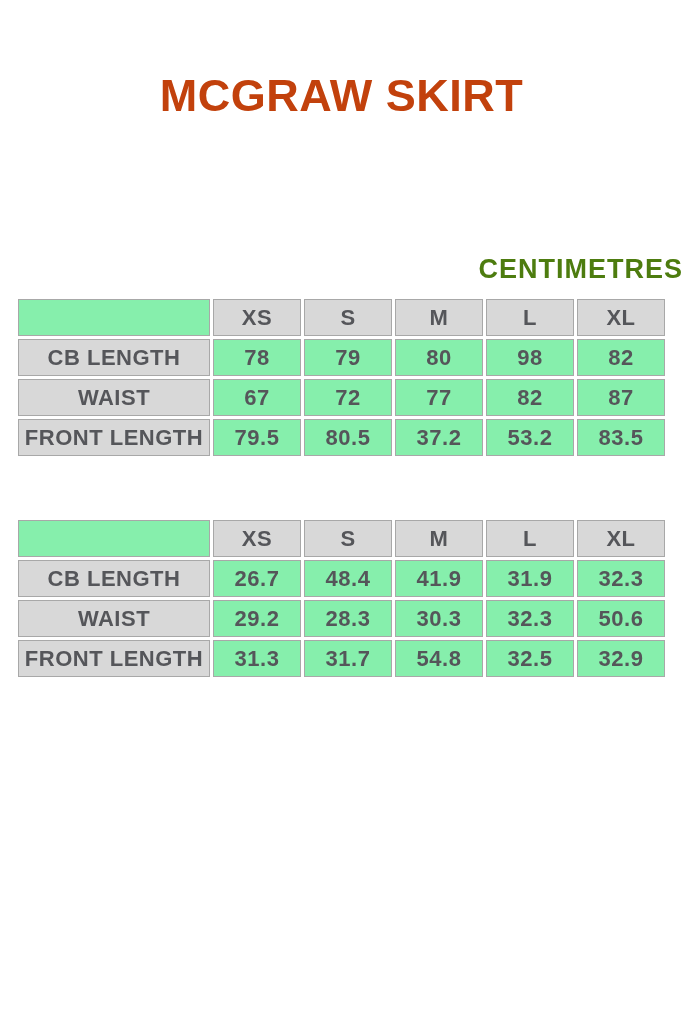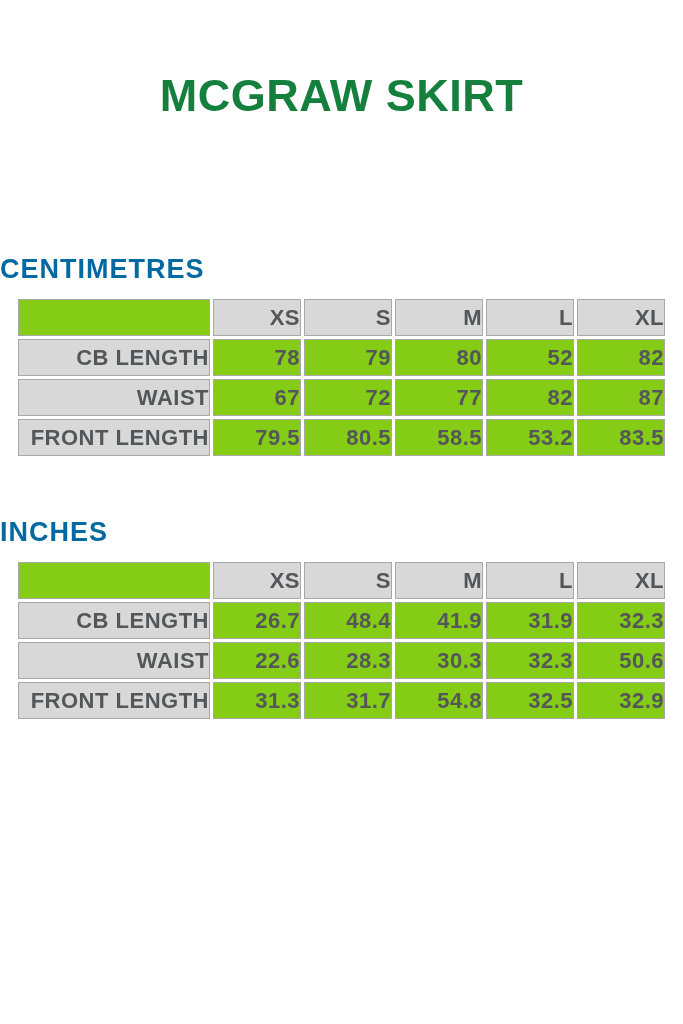"MCGRAW SKIRT" .page-title { color: #15803d -> #c2410c }
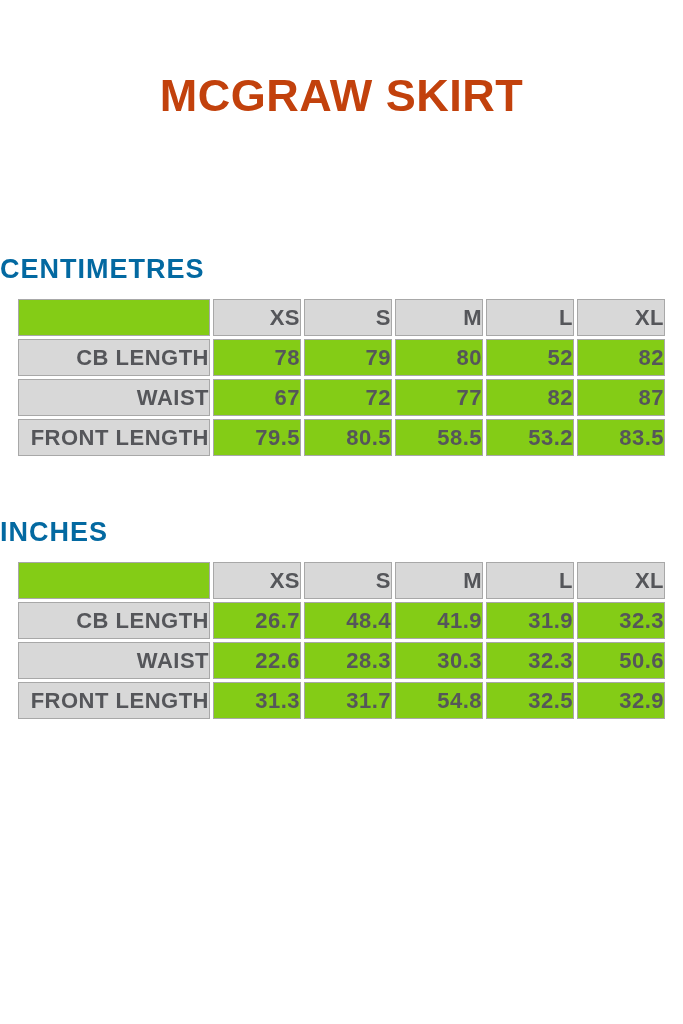"CENTIMETRES" .section-heading { color: #0369a1 -> #4d7c0f; text-align: left -> right }
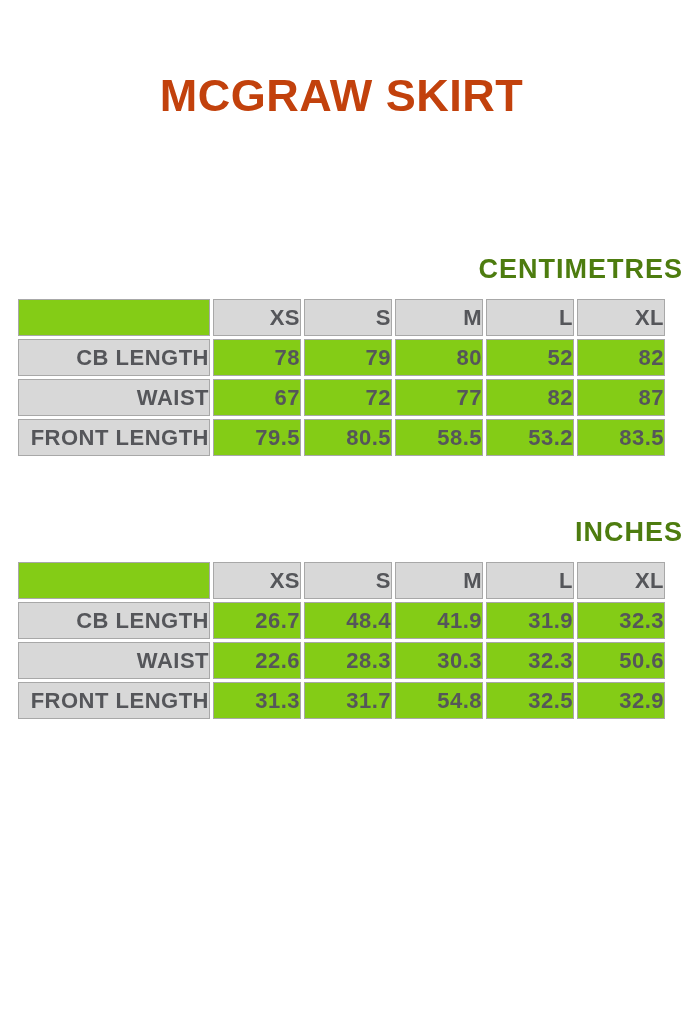"XS" table.size-table th, table.size-table td { text-align: right -> center }
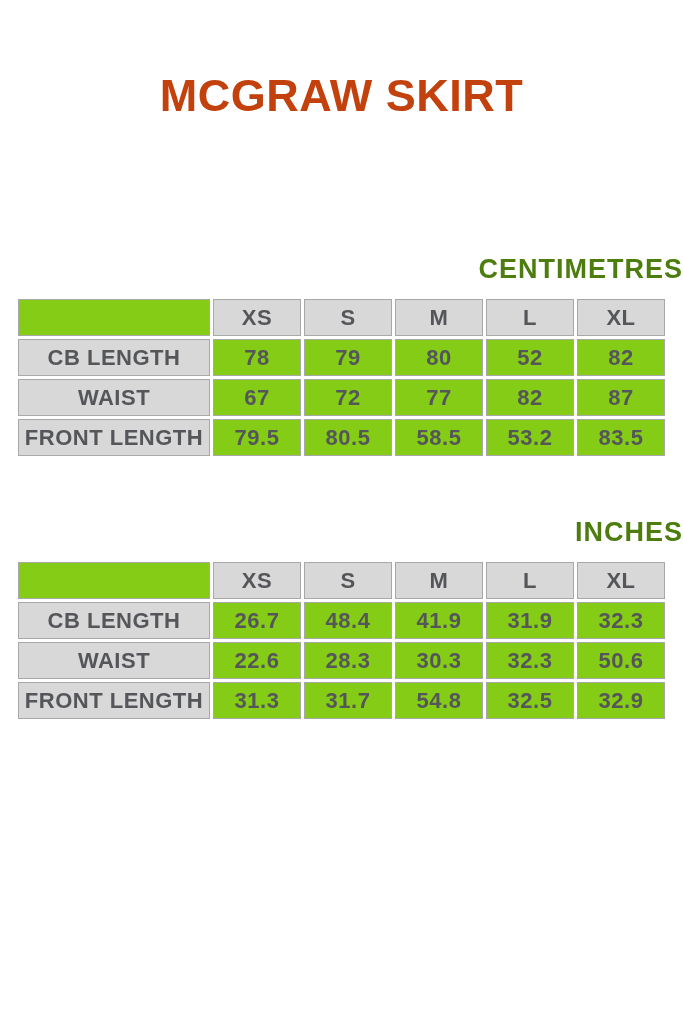"78" .cell-white { background: #84cc16 -> #86efac }
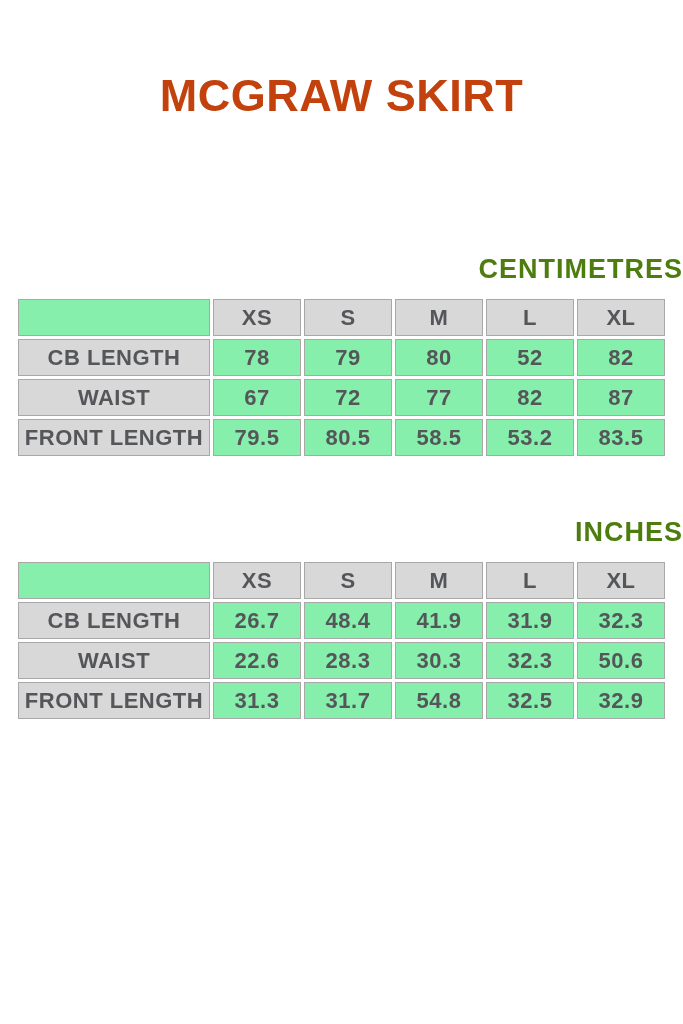"52" td.cell-white { text: 52 -> 98 }
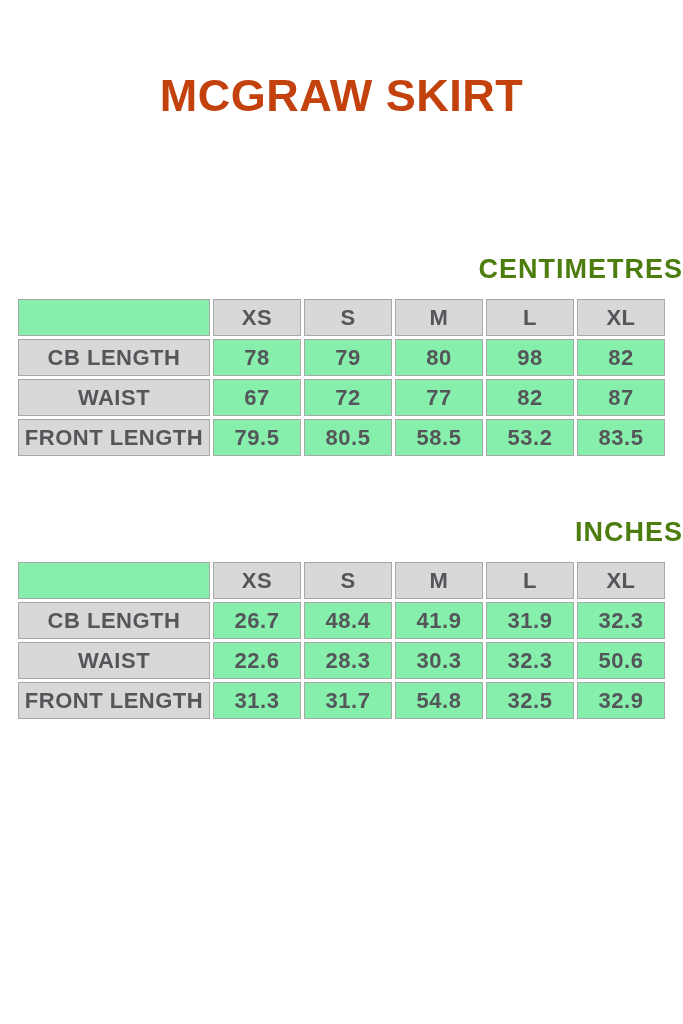"58.5" td.cell-white { text: 58.5 -> 37.2 }
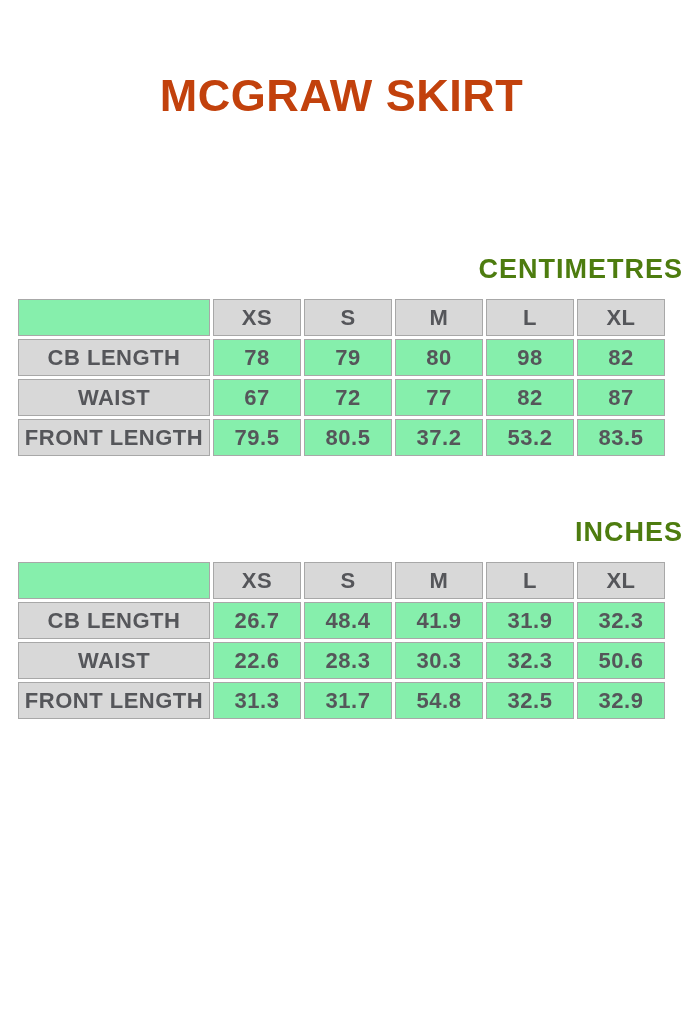"INCHES" h2.section-heading { html: <h2>INCHES</h2> -> none }
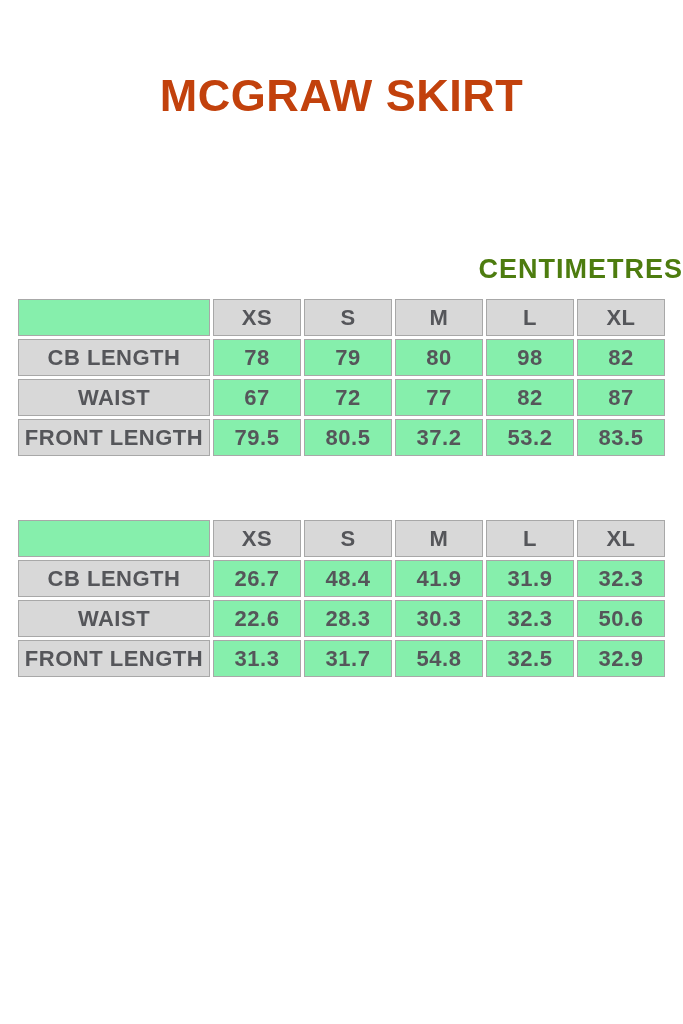"22.6" td.cell-white { text: 22.6 -> 29.2 }
